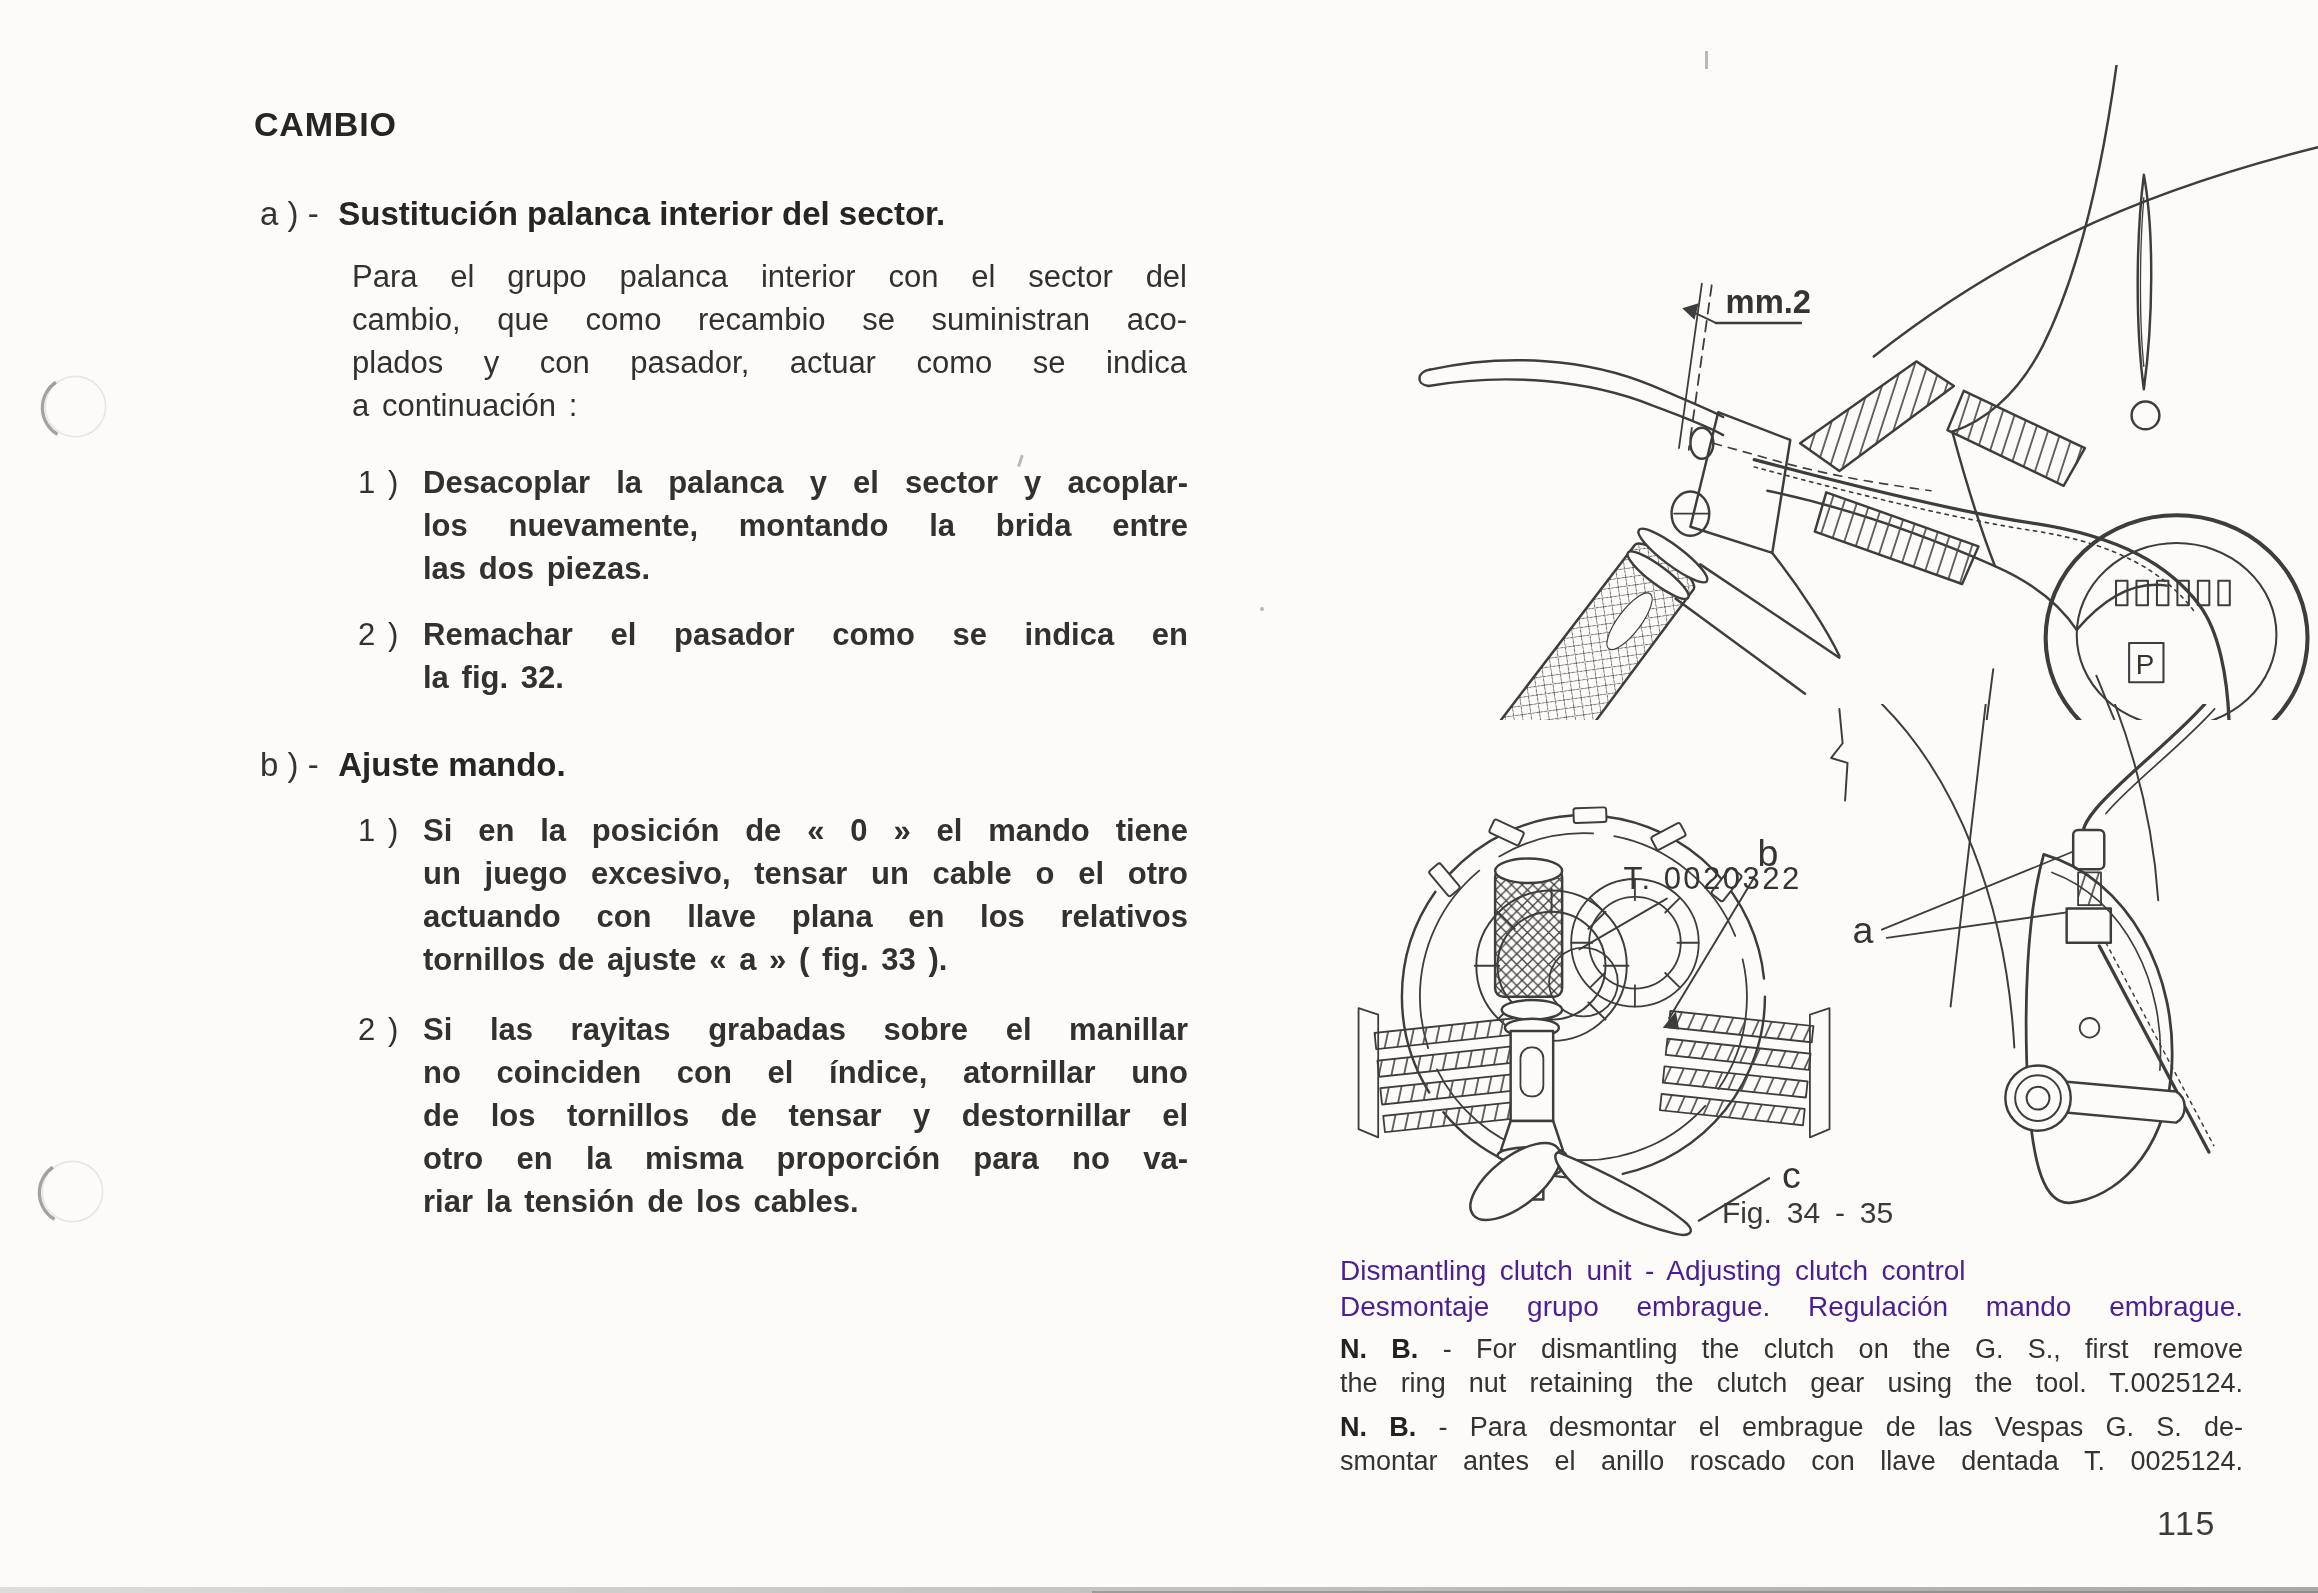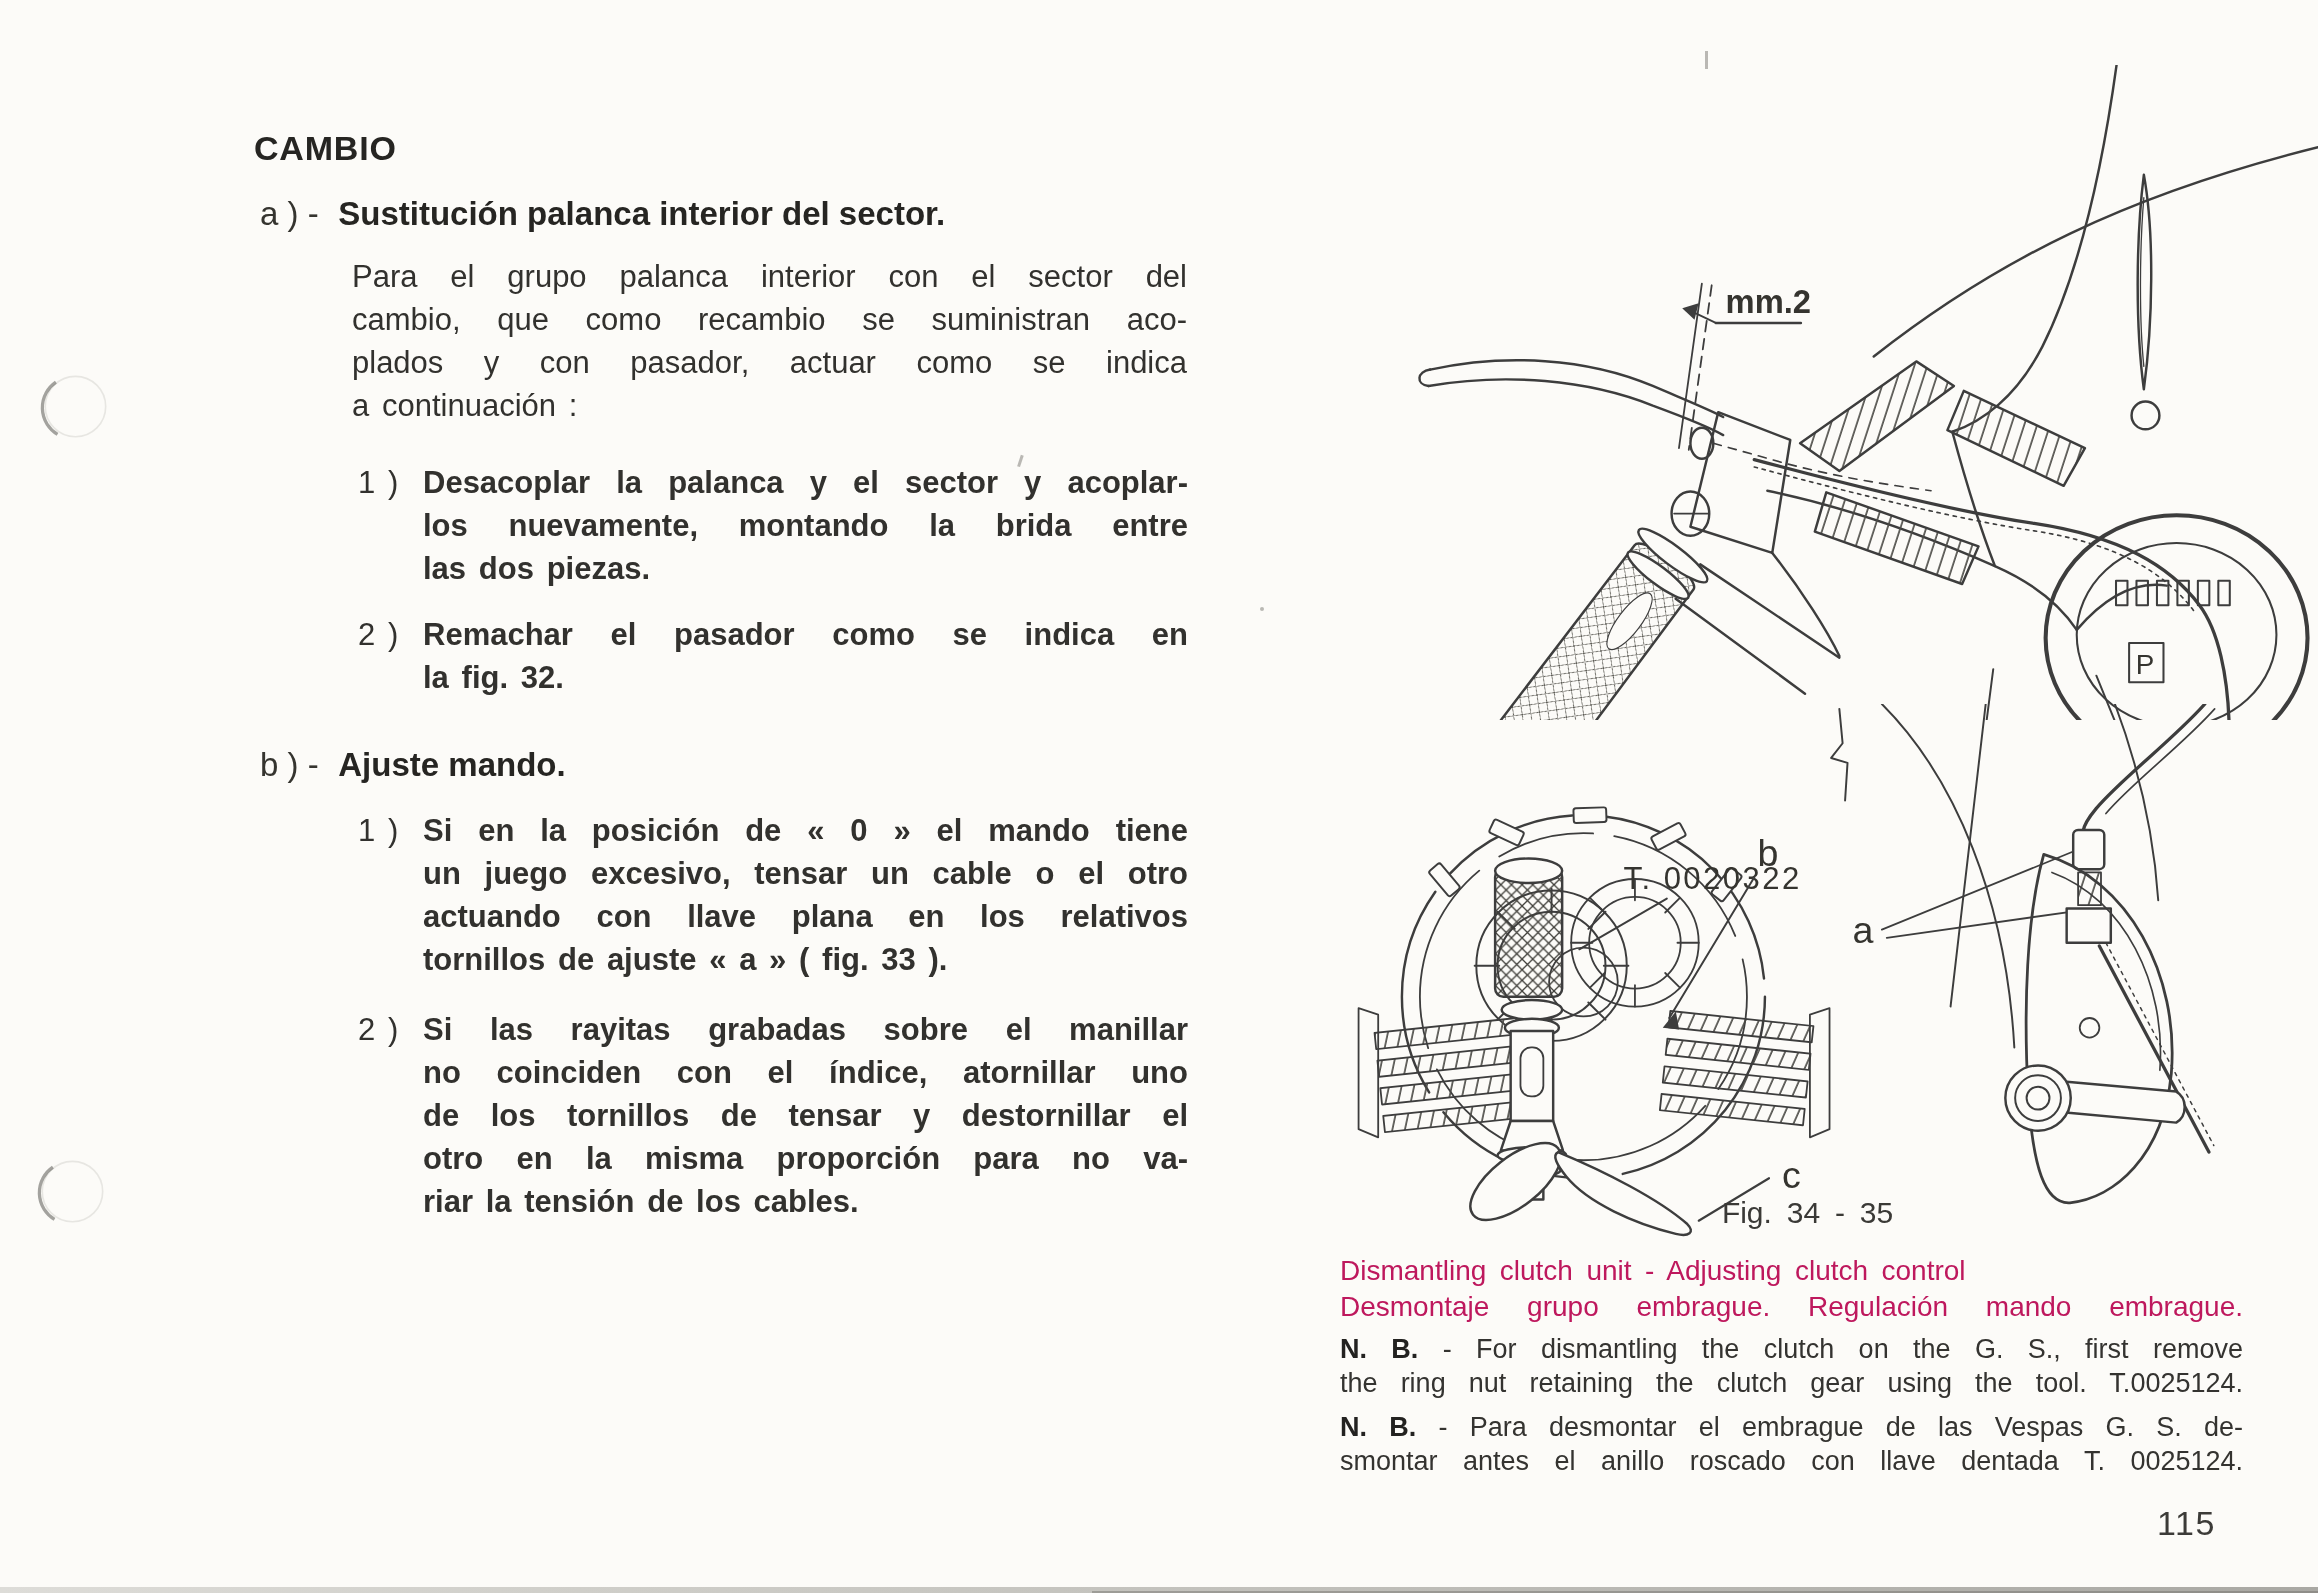"CAMBIO" .page-title { margin-top: 24px -> none }
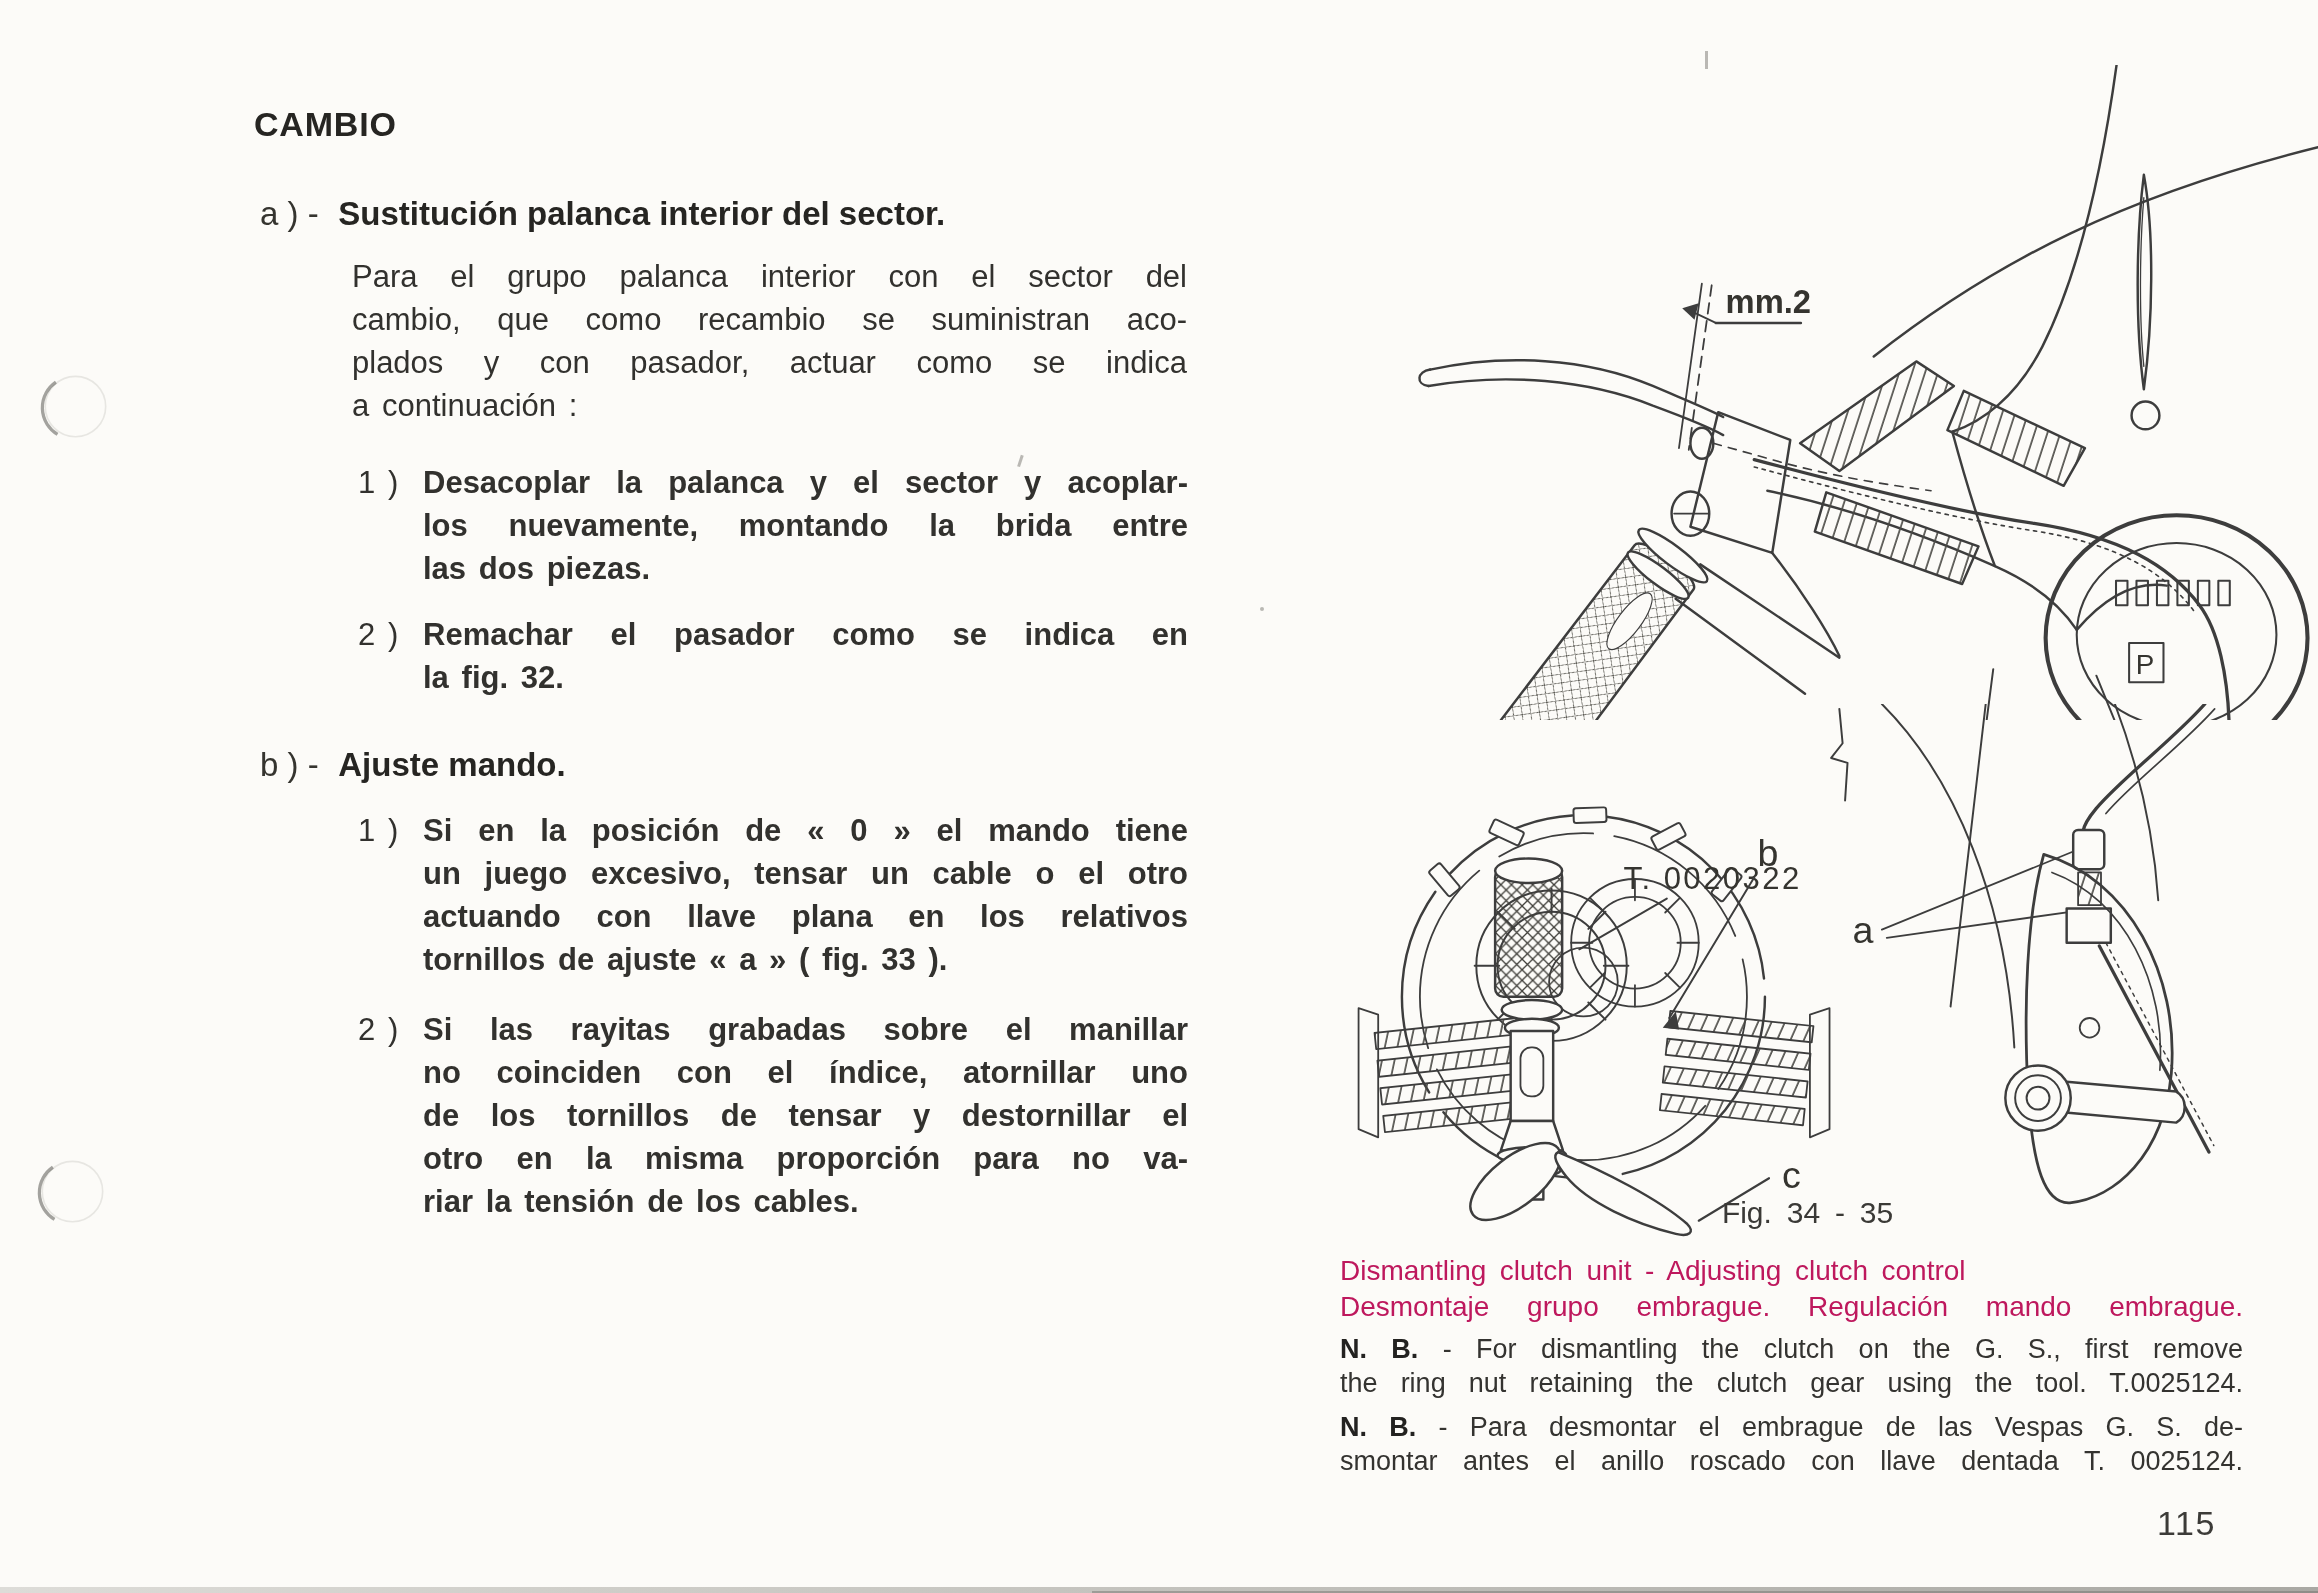"Dismantling clutch unit - Adjusting" .capline { color: #be185d -> #4c1d95 }
